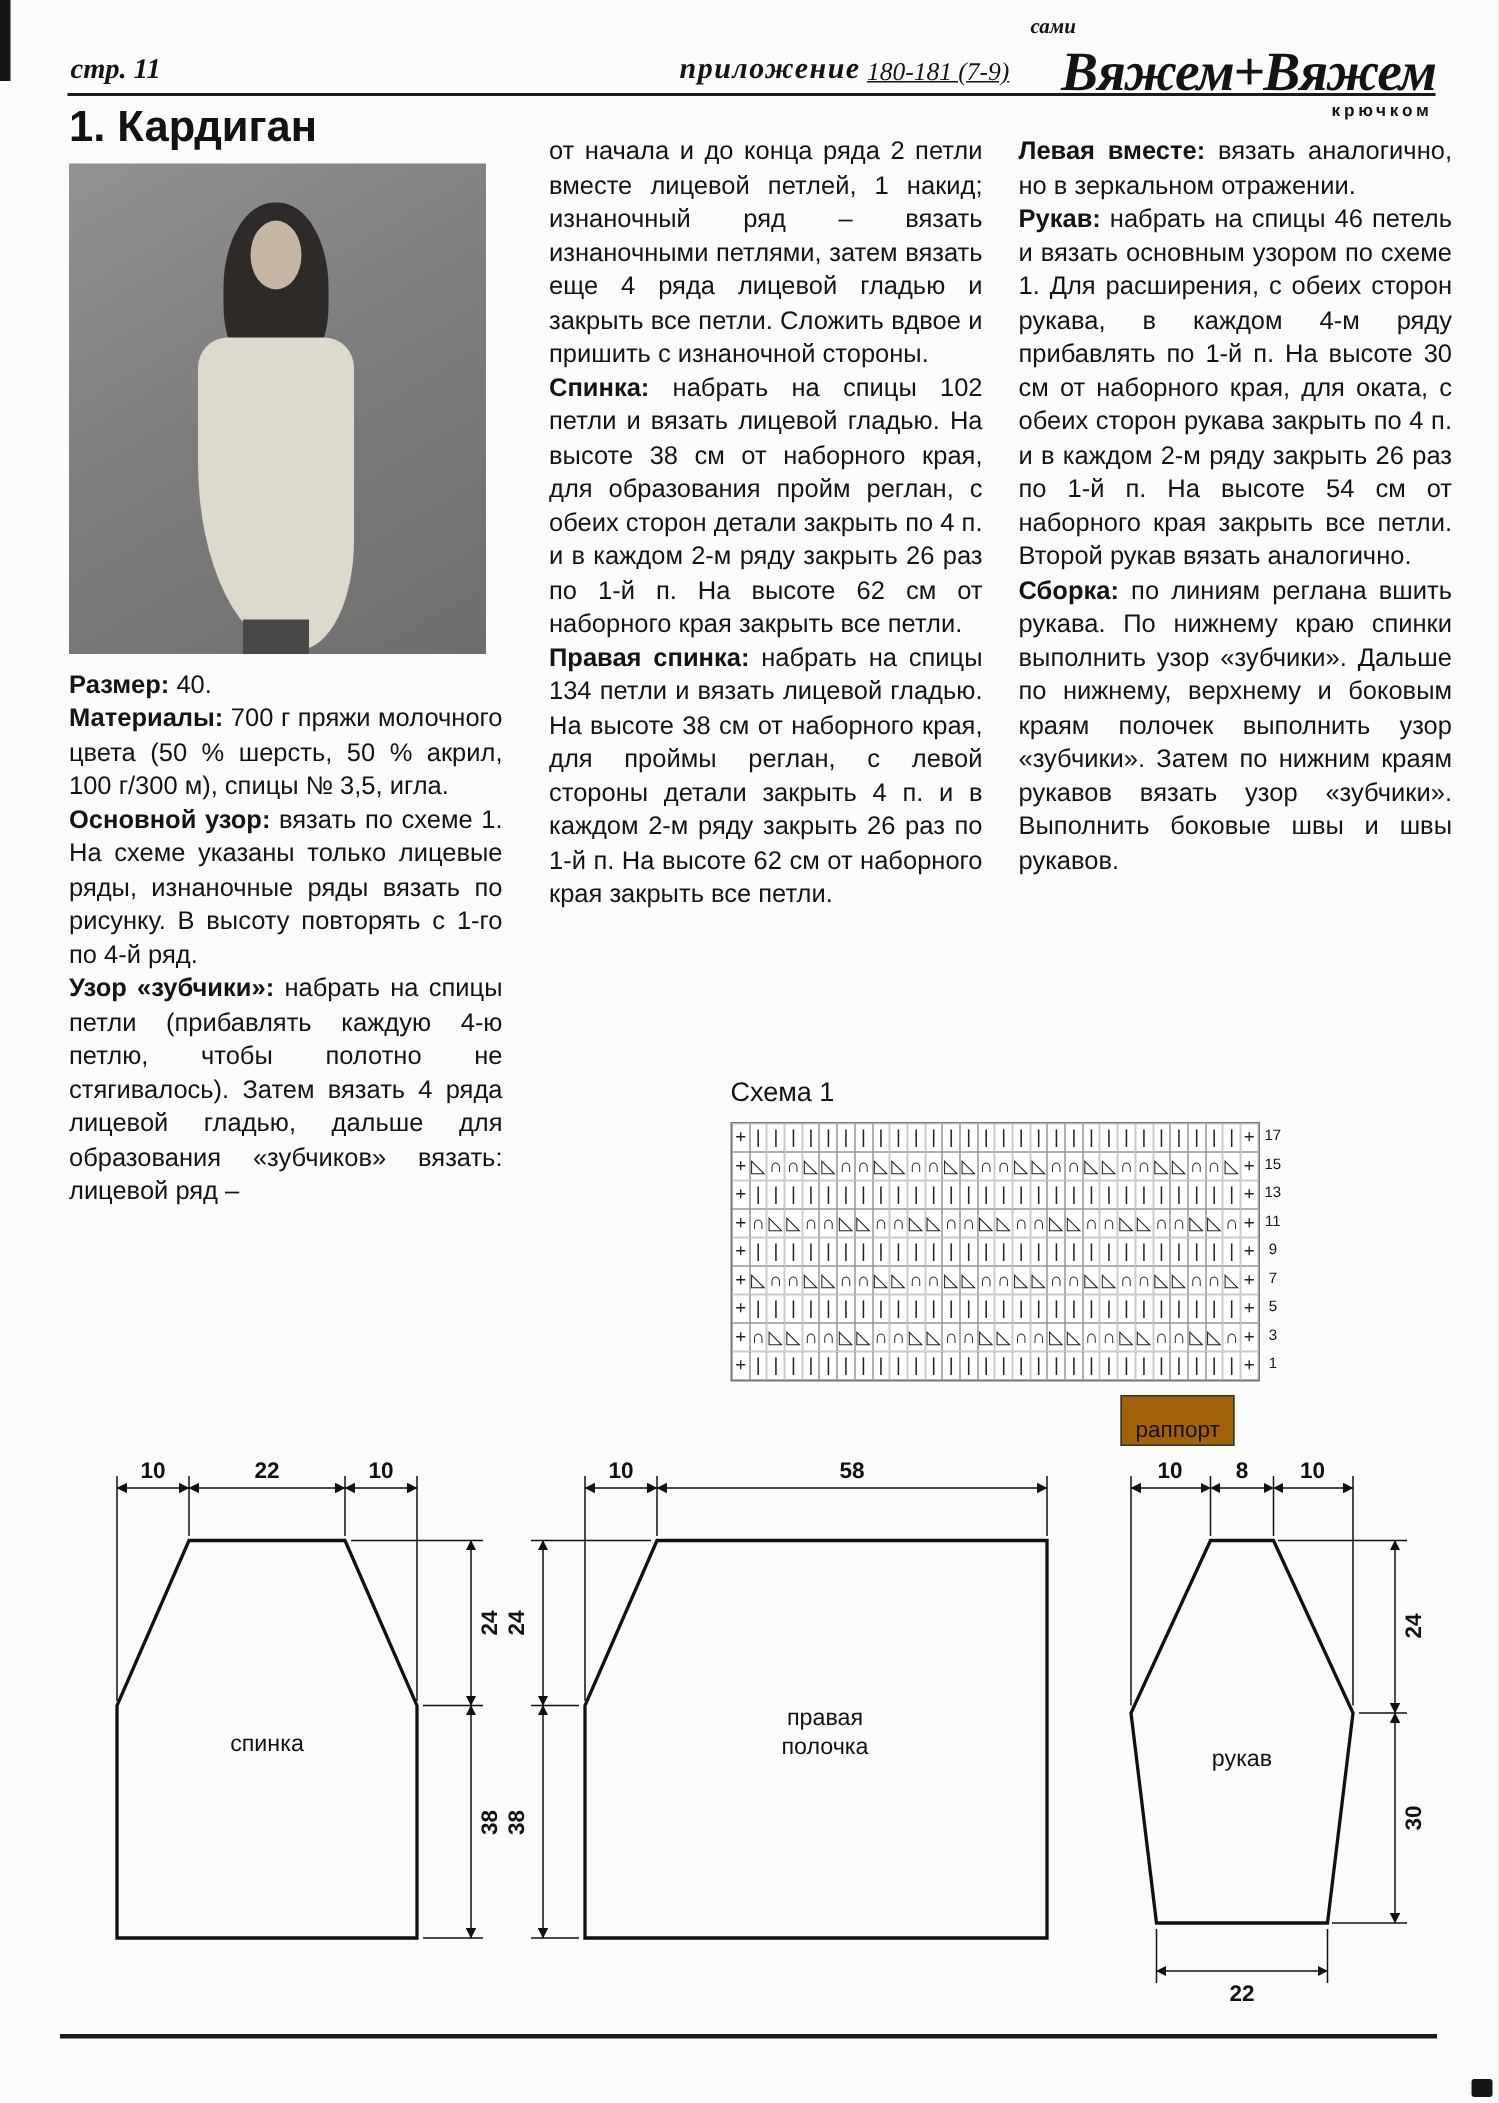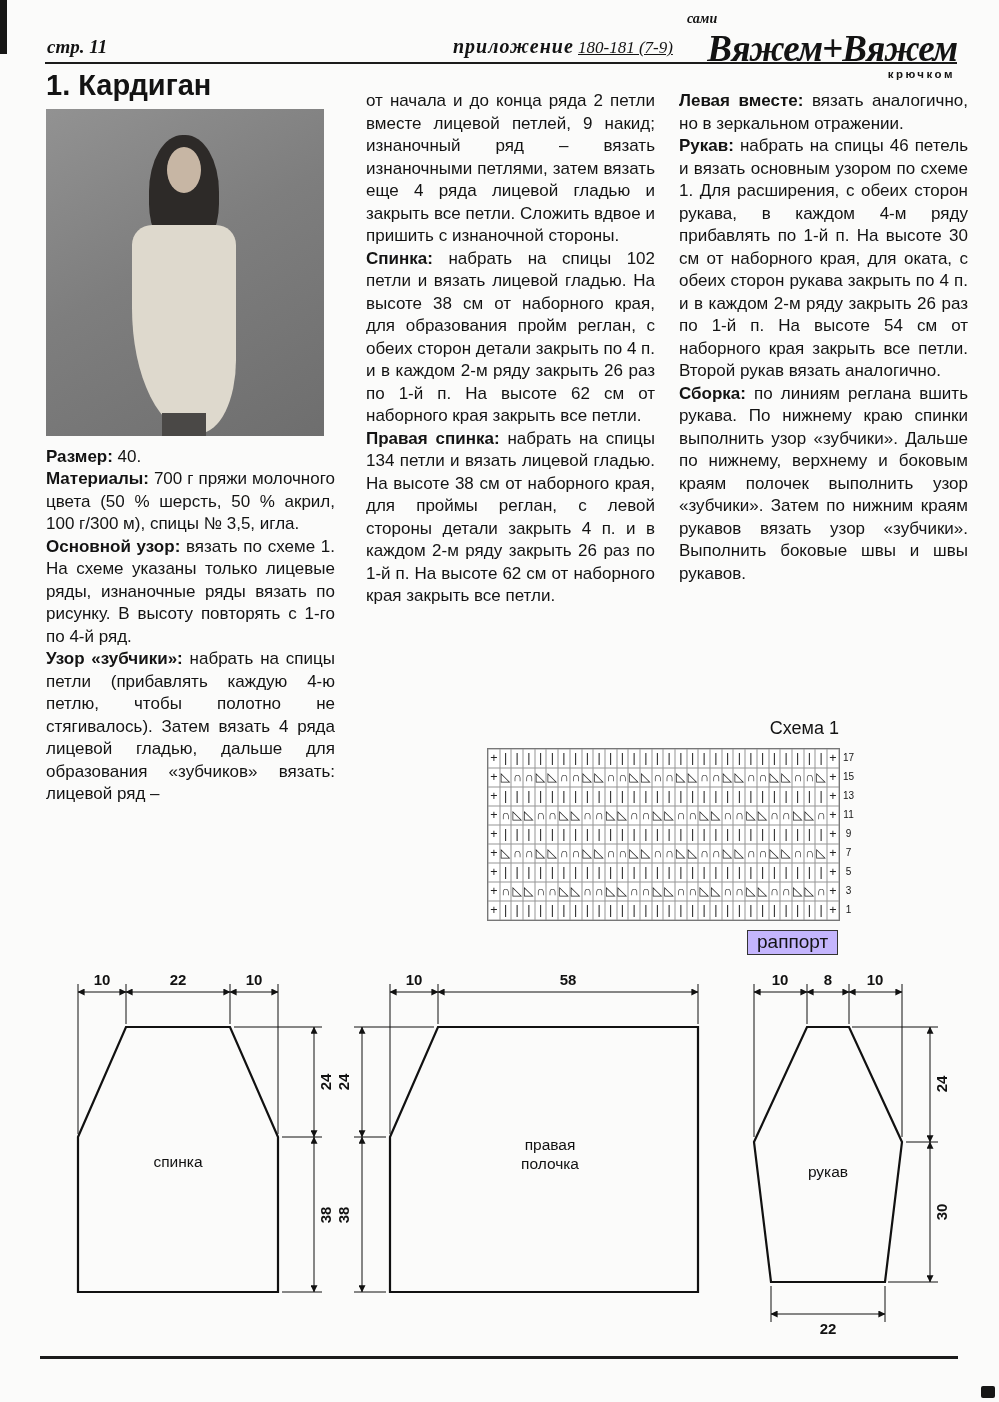"от начала и до конца" span { text: 9 -> 1 }
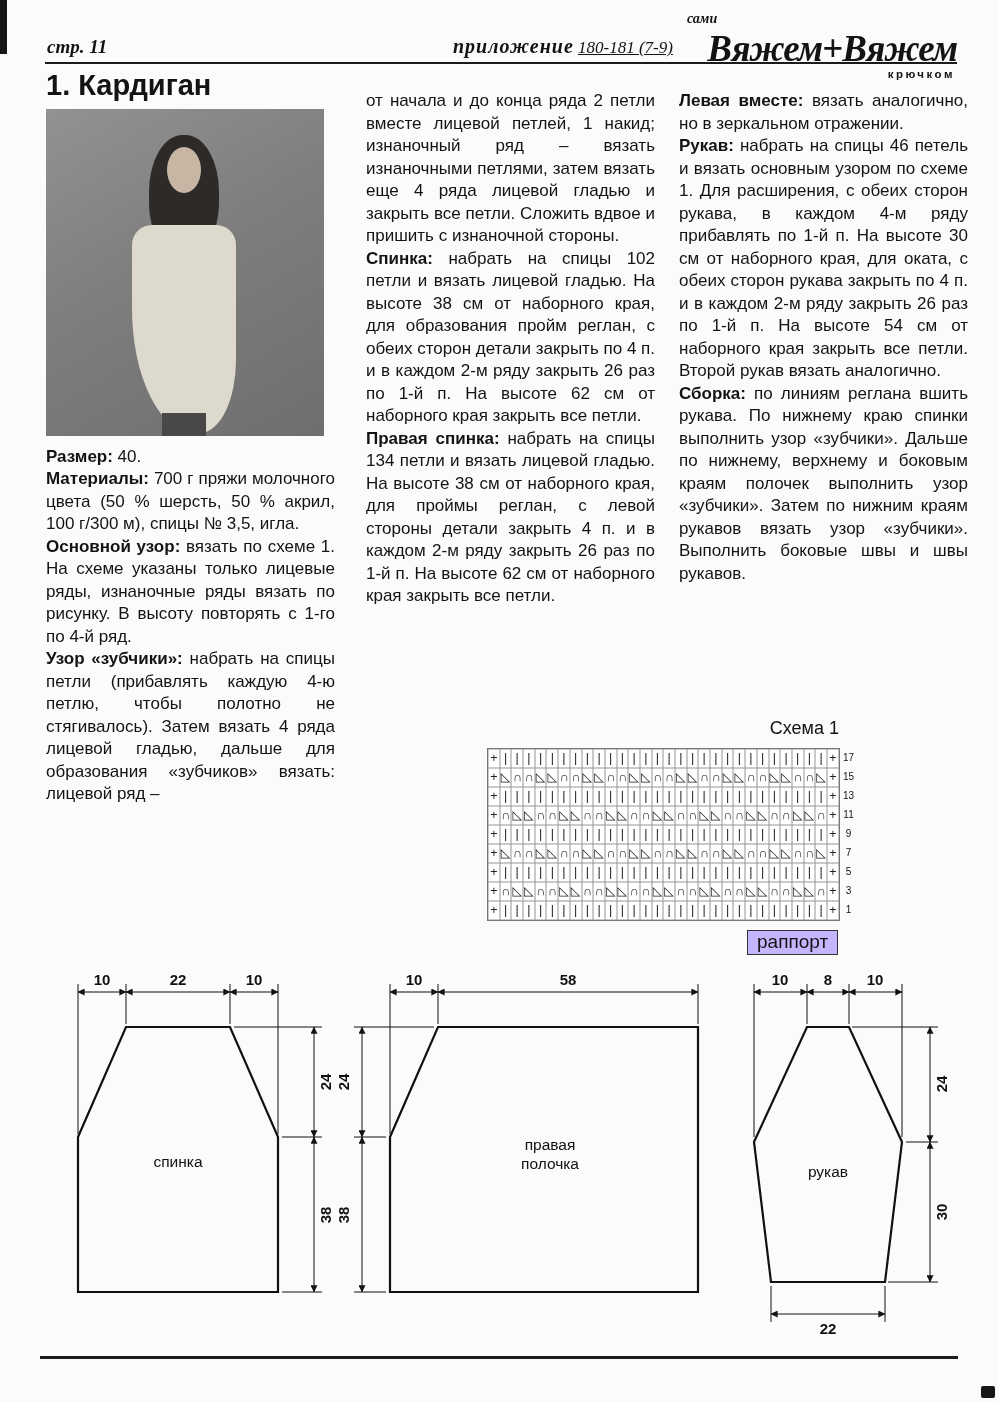"Схема 1" .chart-title { text-align: right -> left }
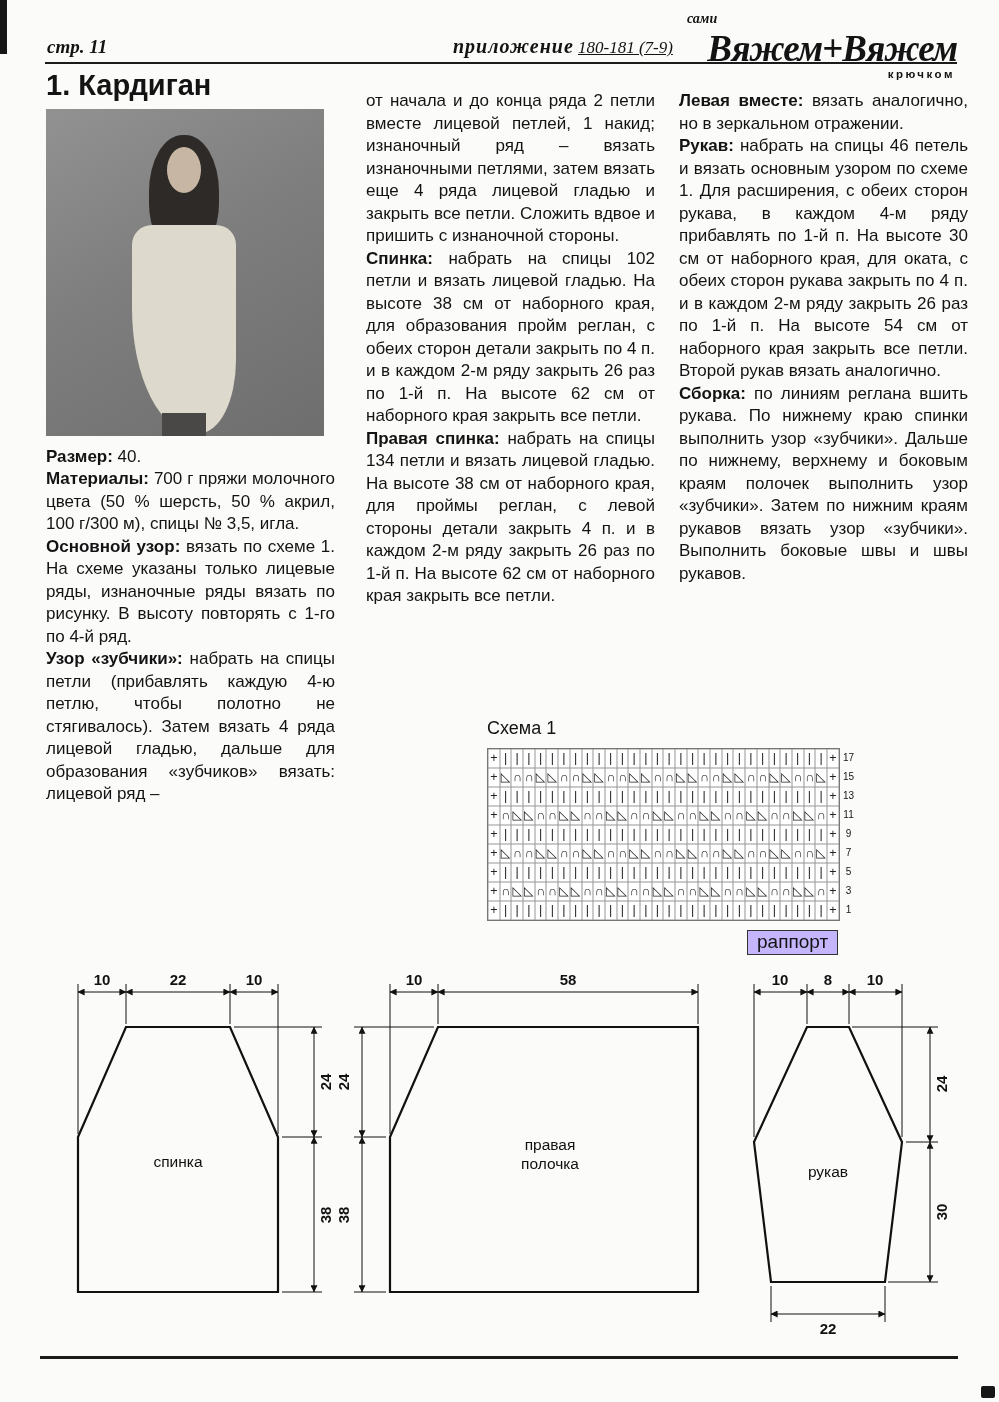"раппорт" .rapport { background: #c4b5fd -> #a16207; font-size: 19px -> 15px; padding: 0 9px 1px -> 14px 9px 1px }
